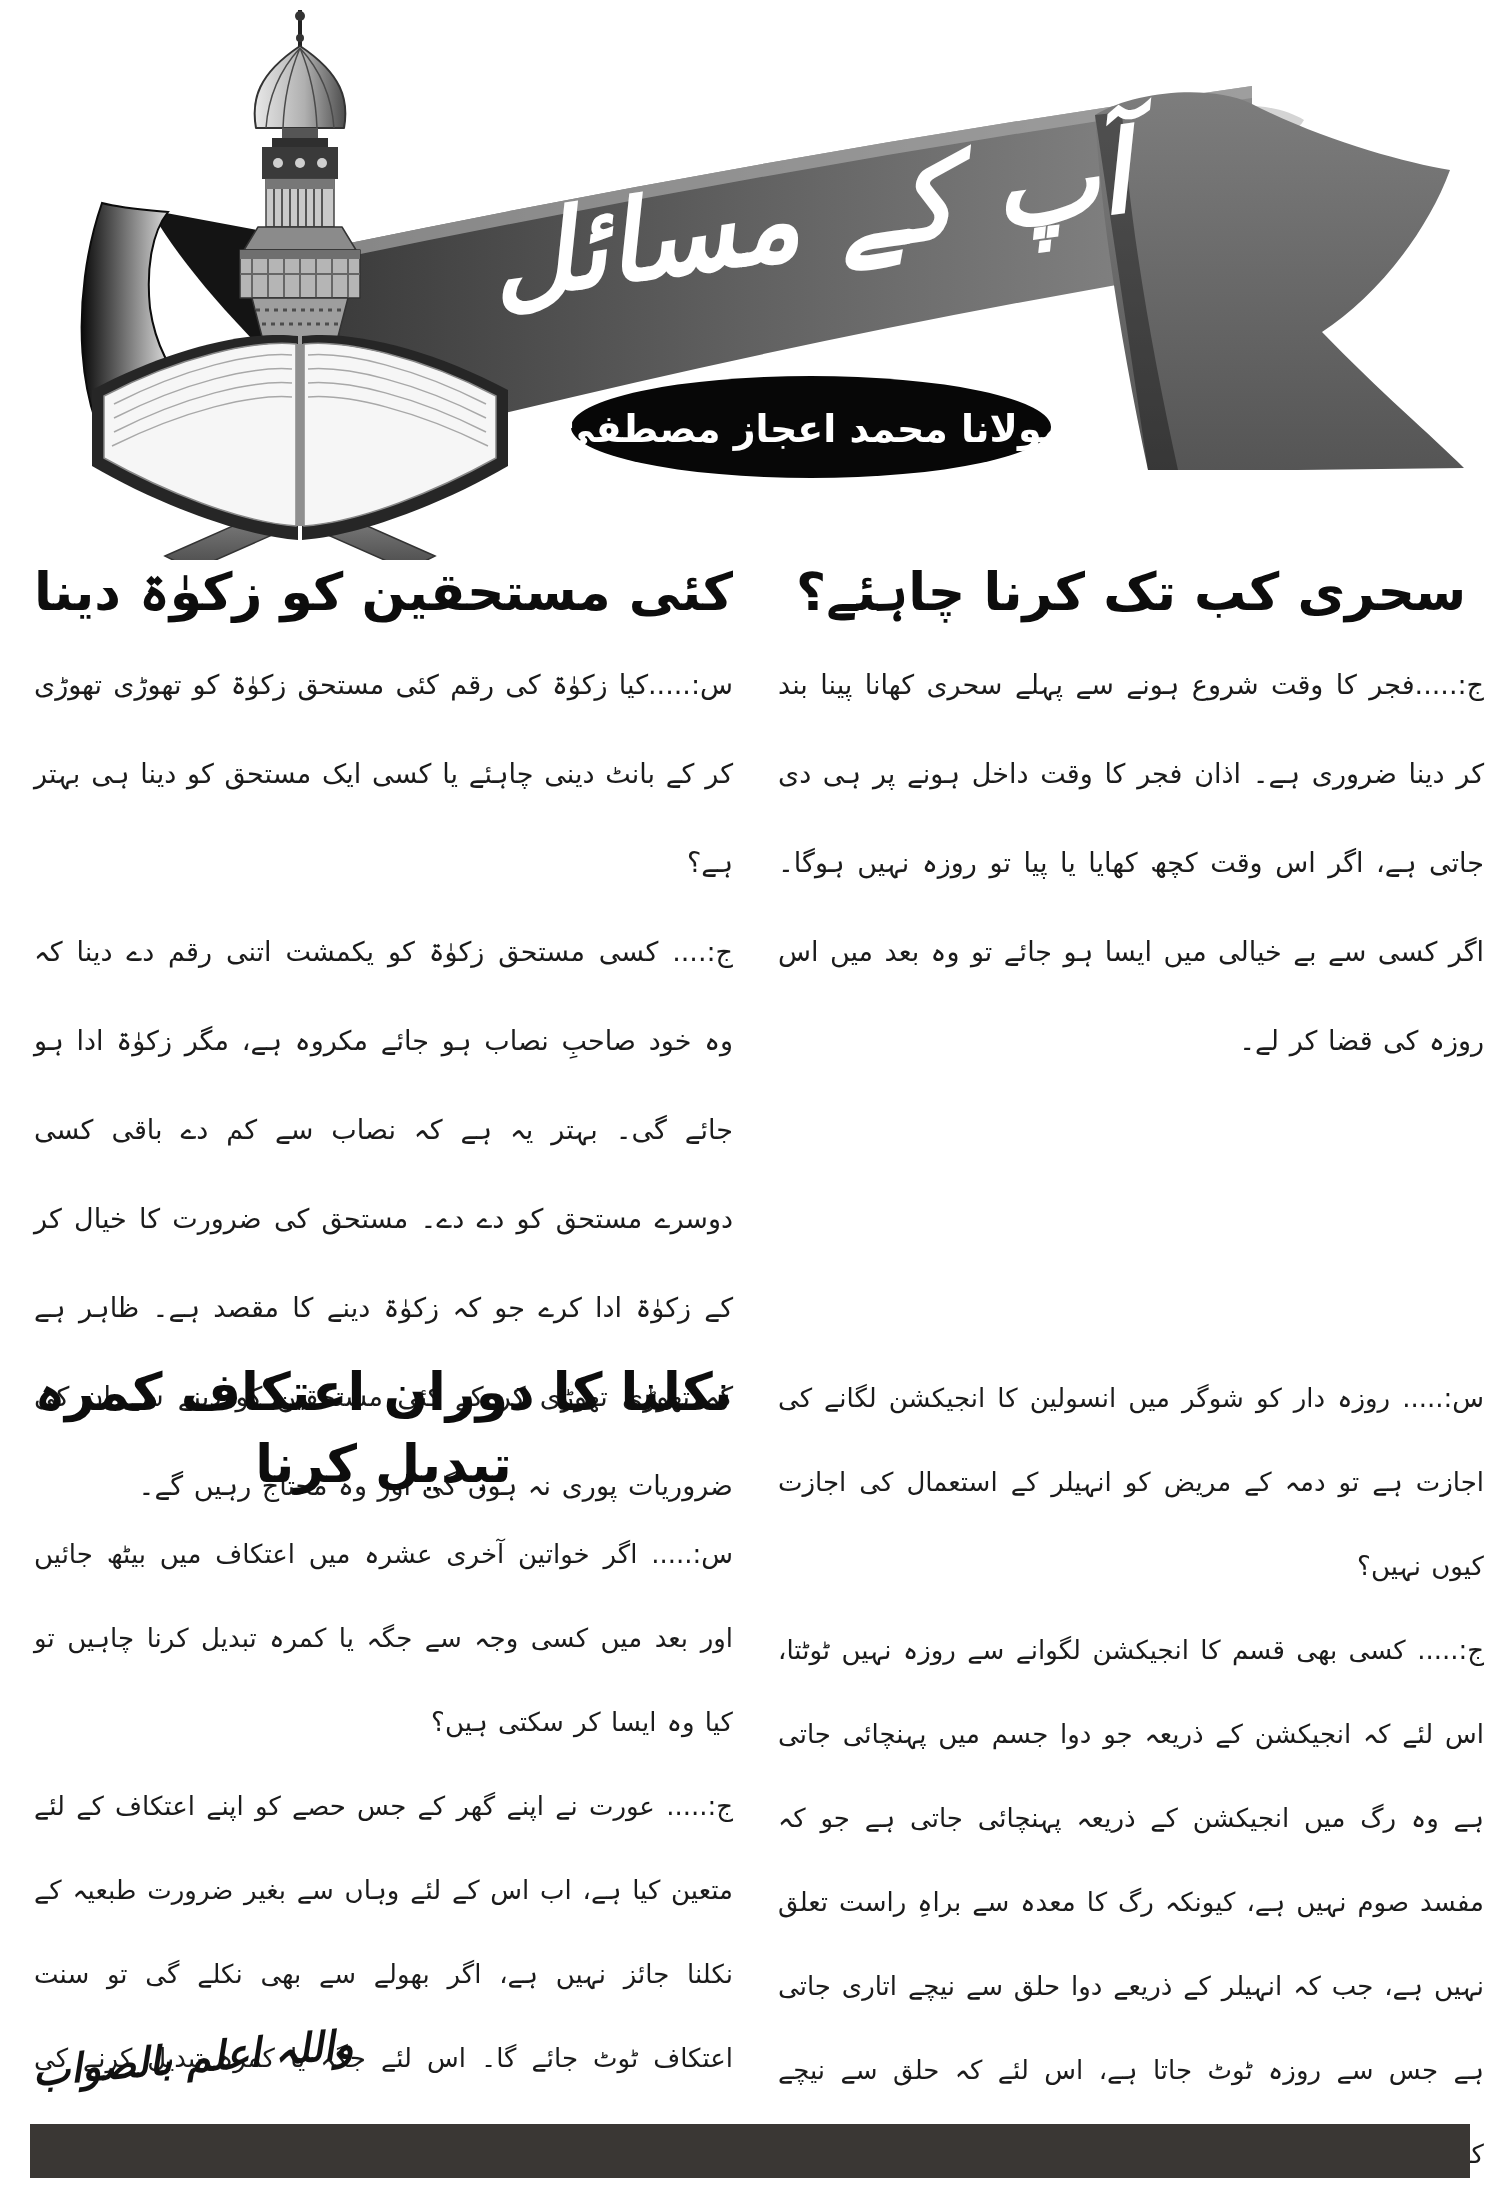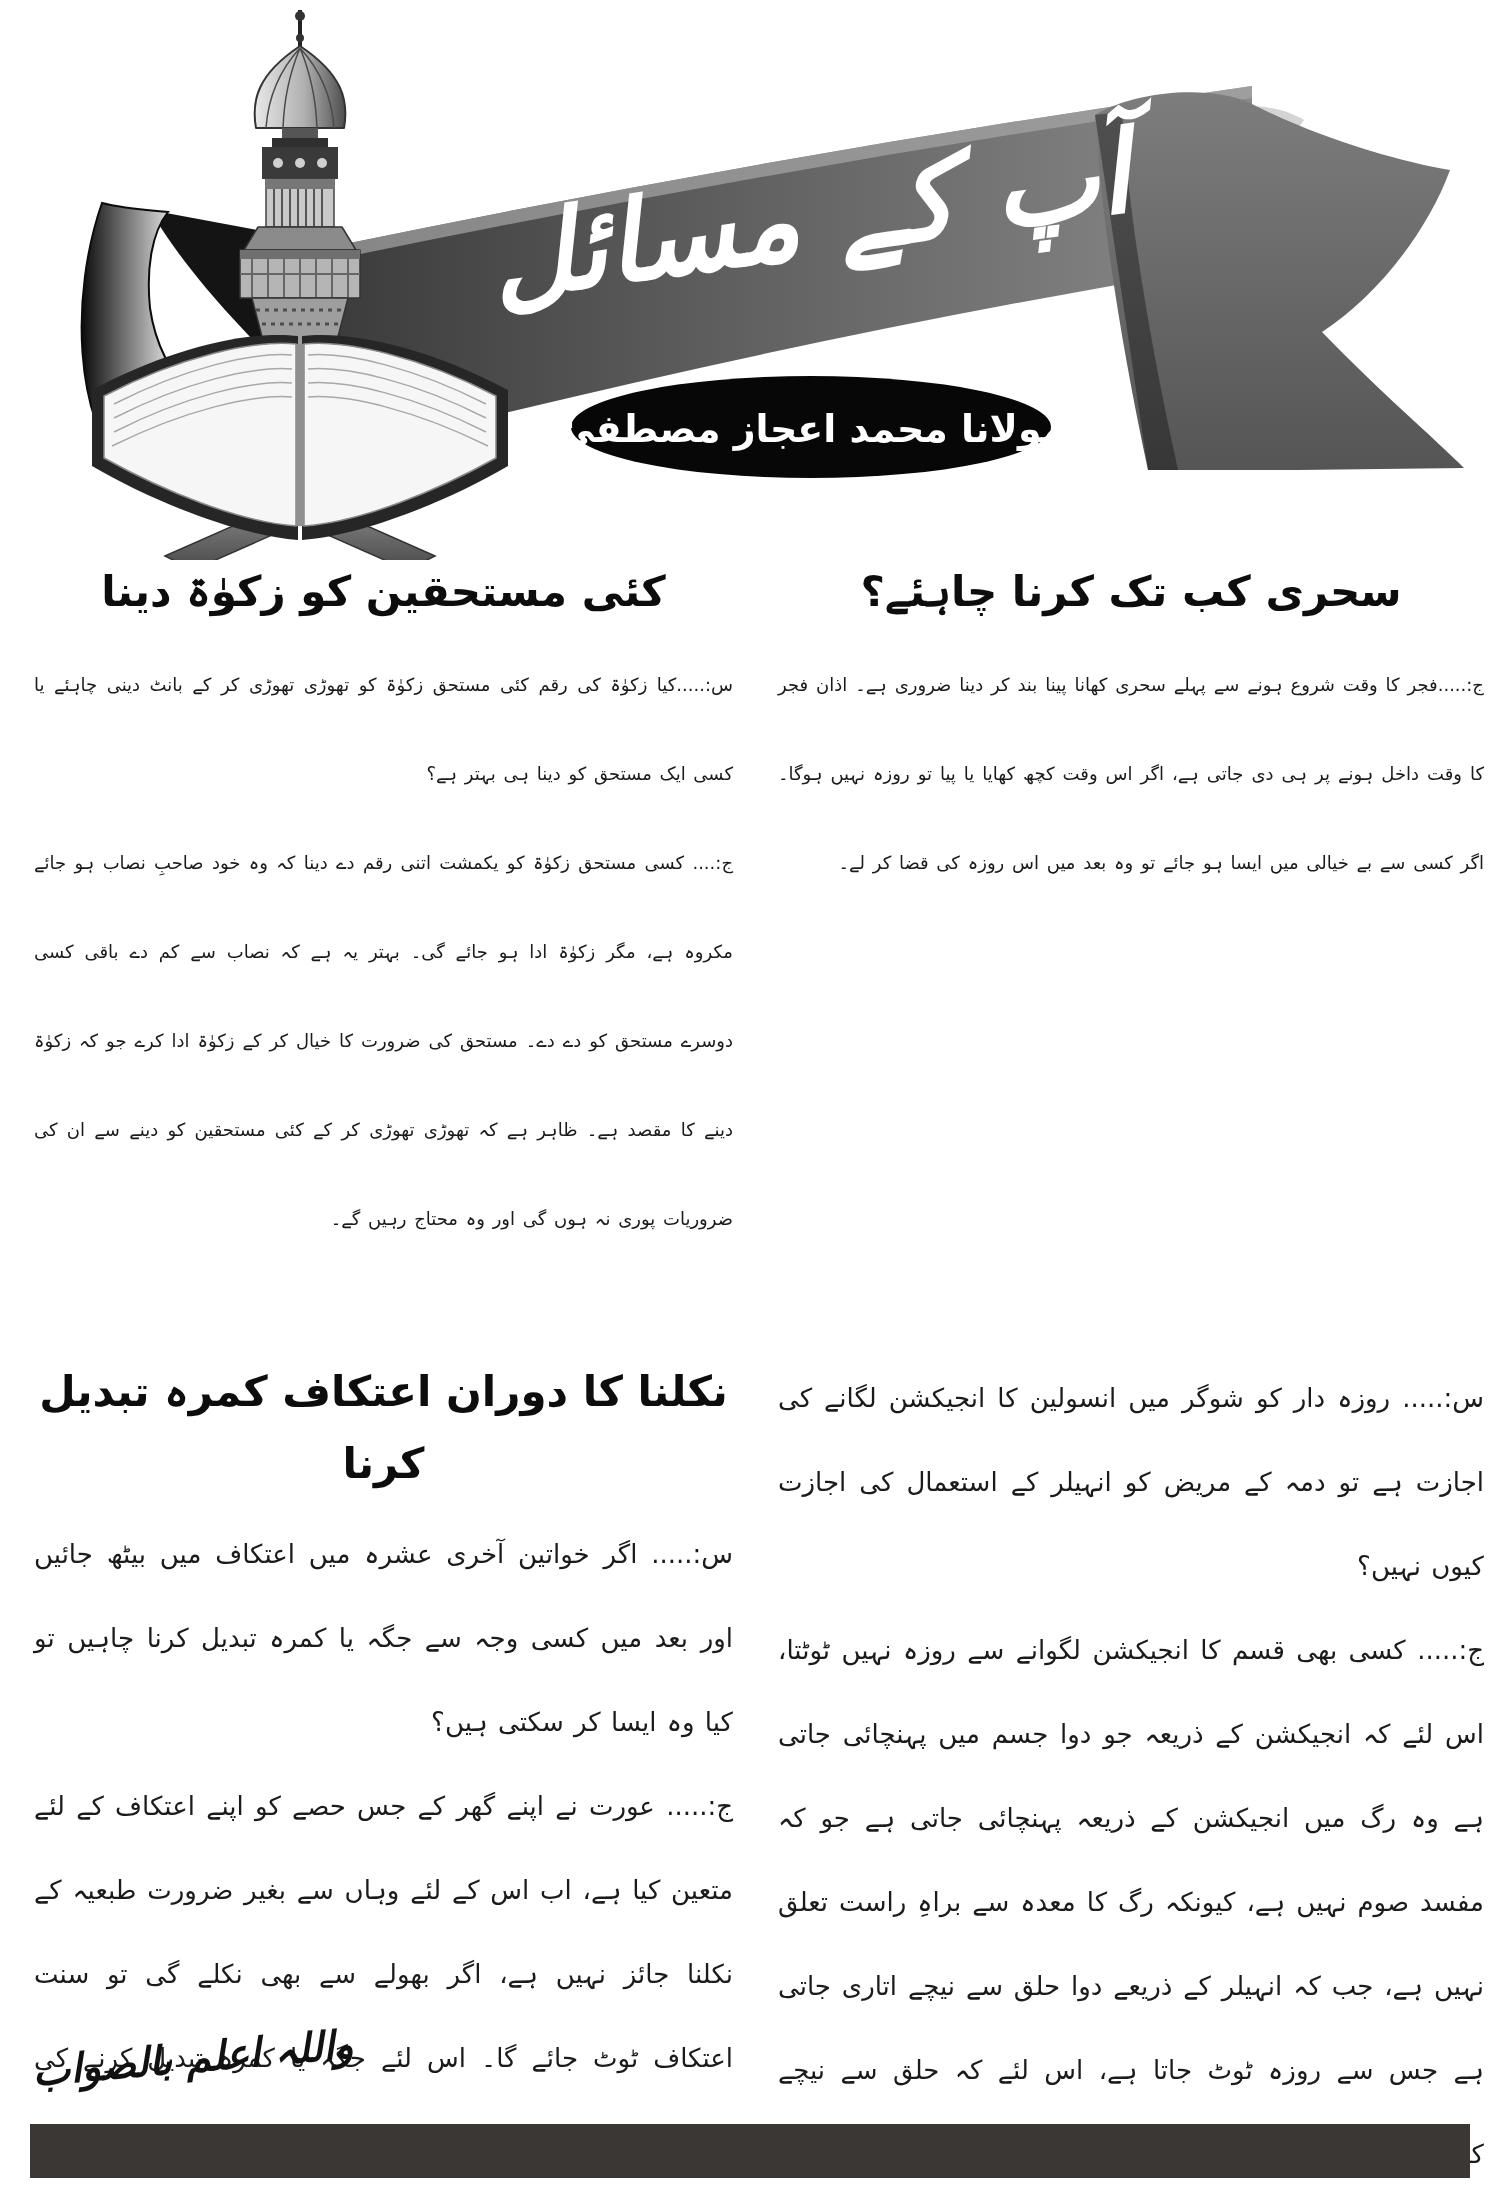"کئی مستحقین کو زکوٰۃ دینا" .sec h2 { font-size: 42px -> 52px }
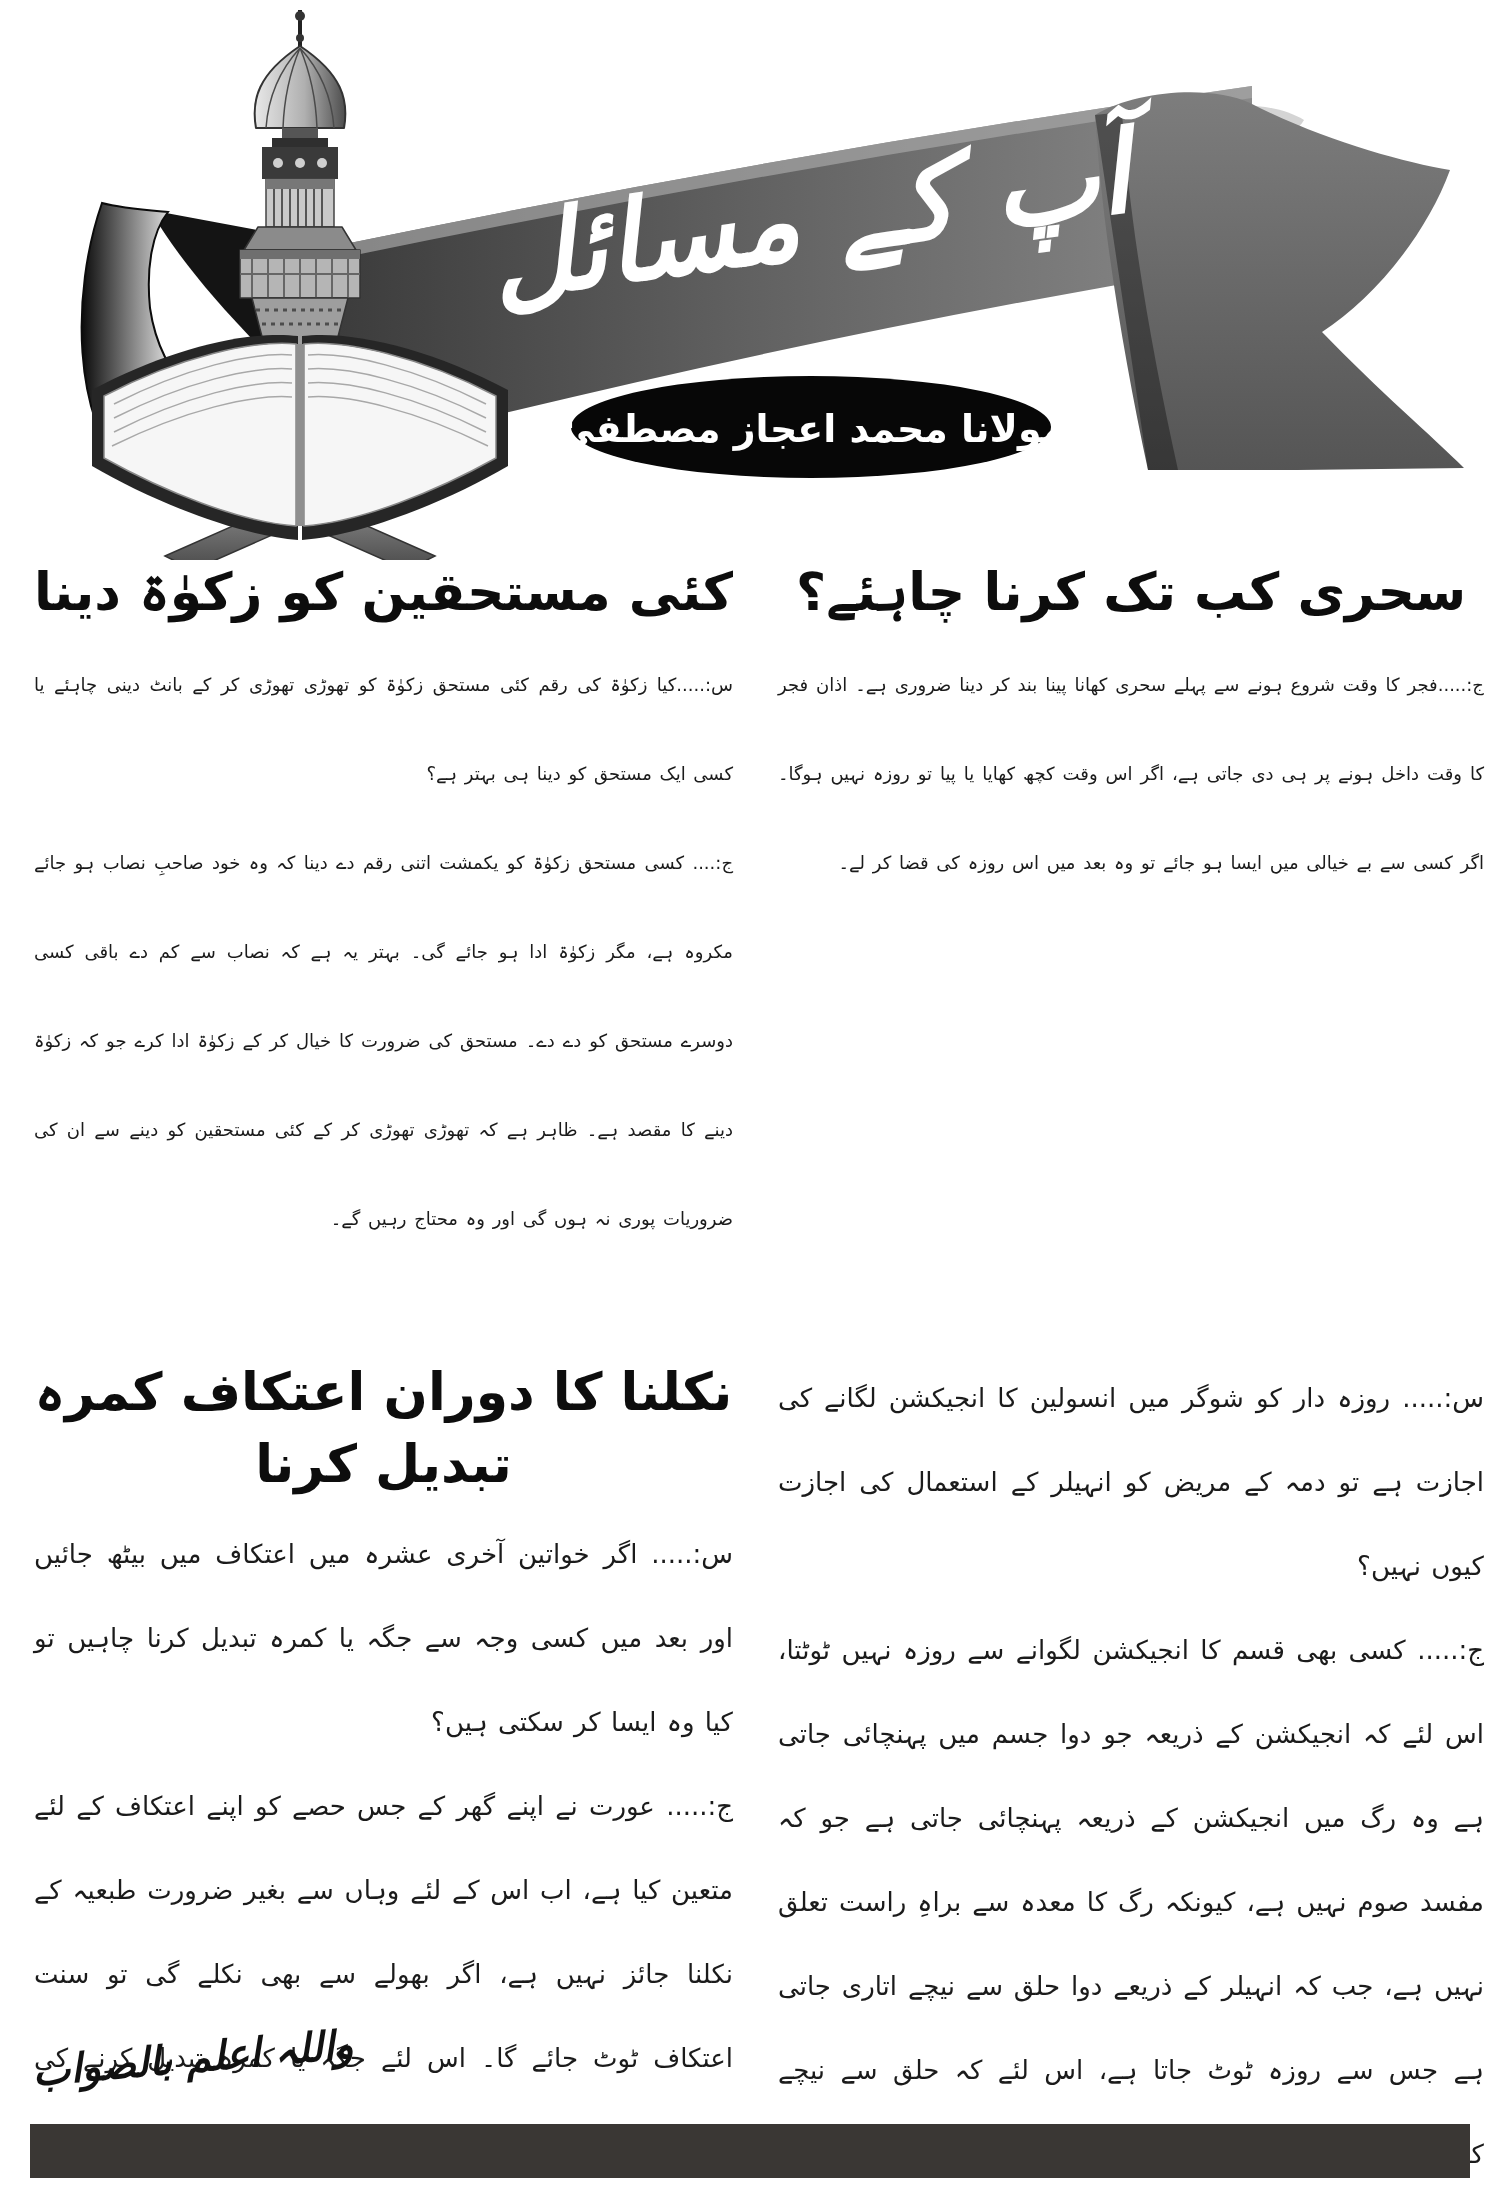"س:.....کیا زکوٰۃ کی رقم کئی" .sec p { font-size: 18px -> 27px }
